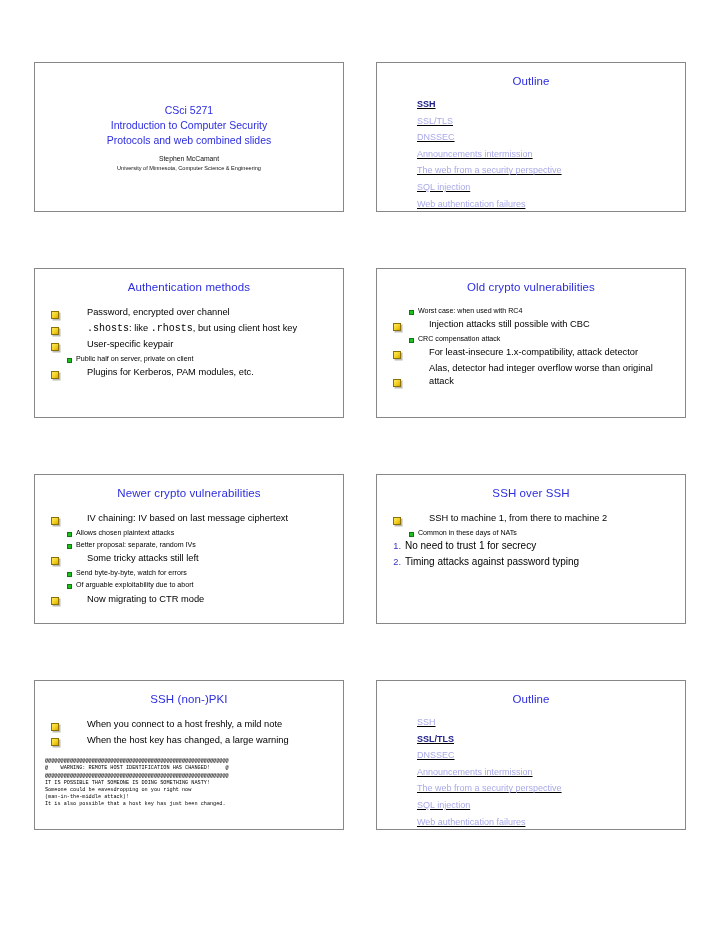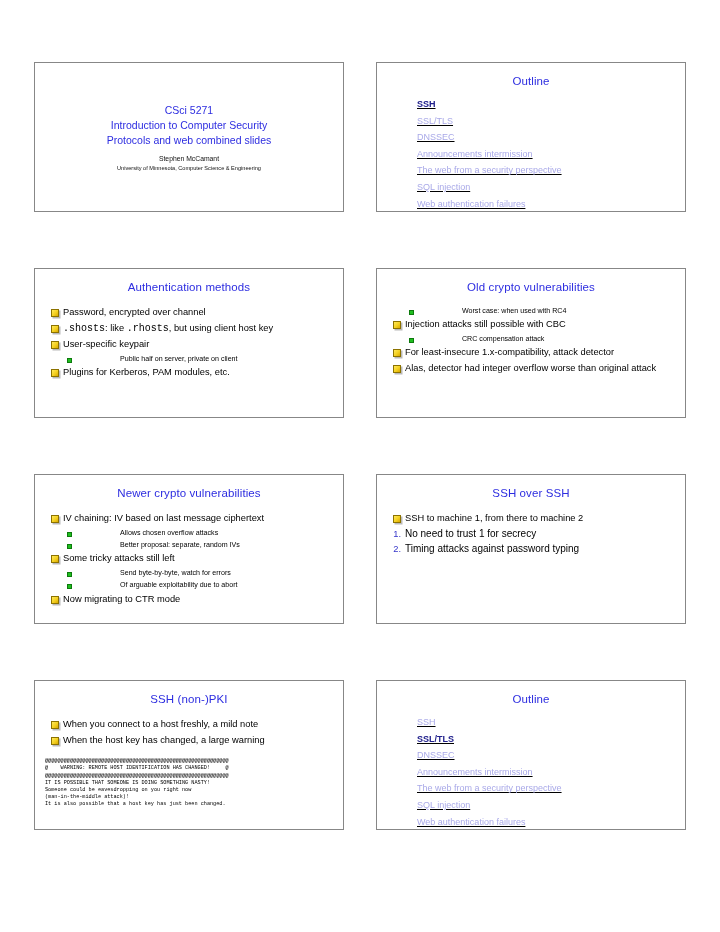"Password, encrypted over channel" .b1 { align-items: flex-start -> flex-end; gap: none -> 24px }
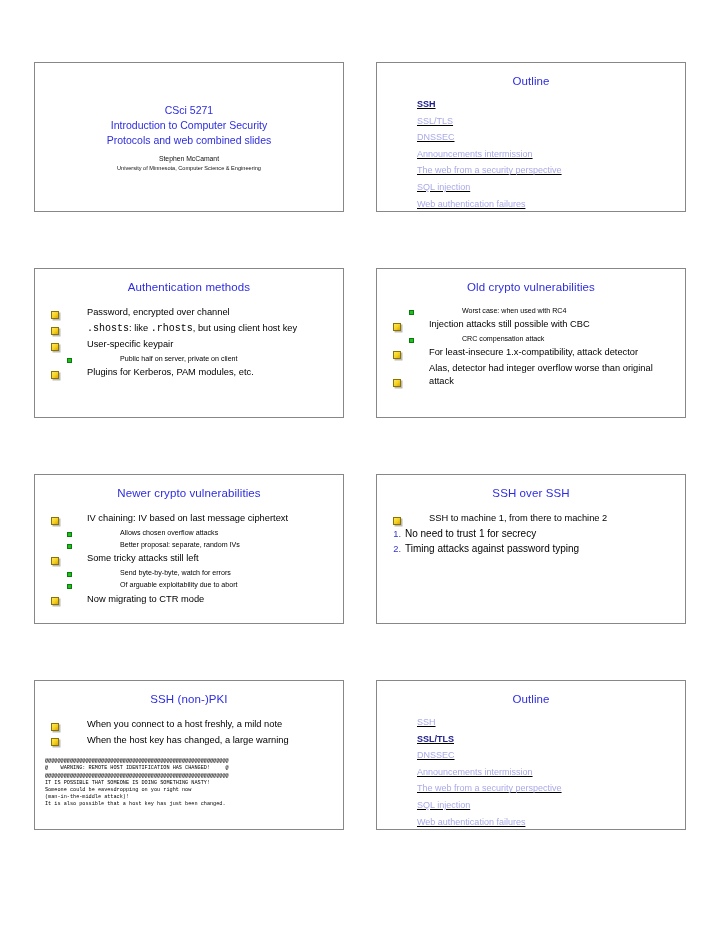"Worst case: when used with" .b2 { gap: 44px -> none }
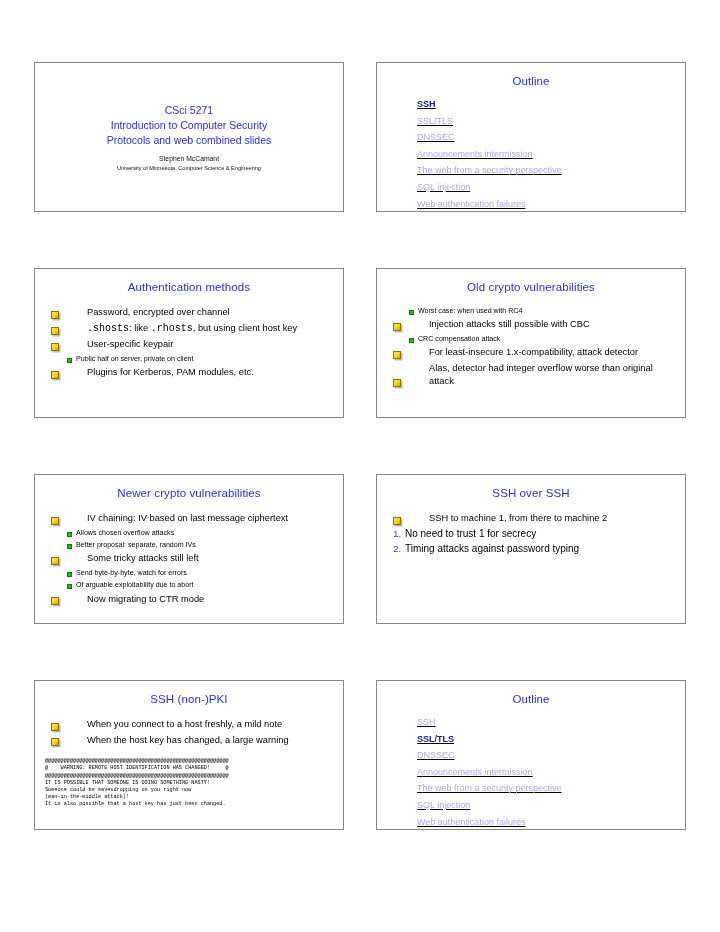"Allows chosen overflow attacks" span.txt { text: overflow -> plaintext }
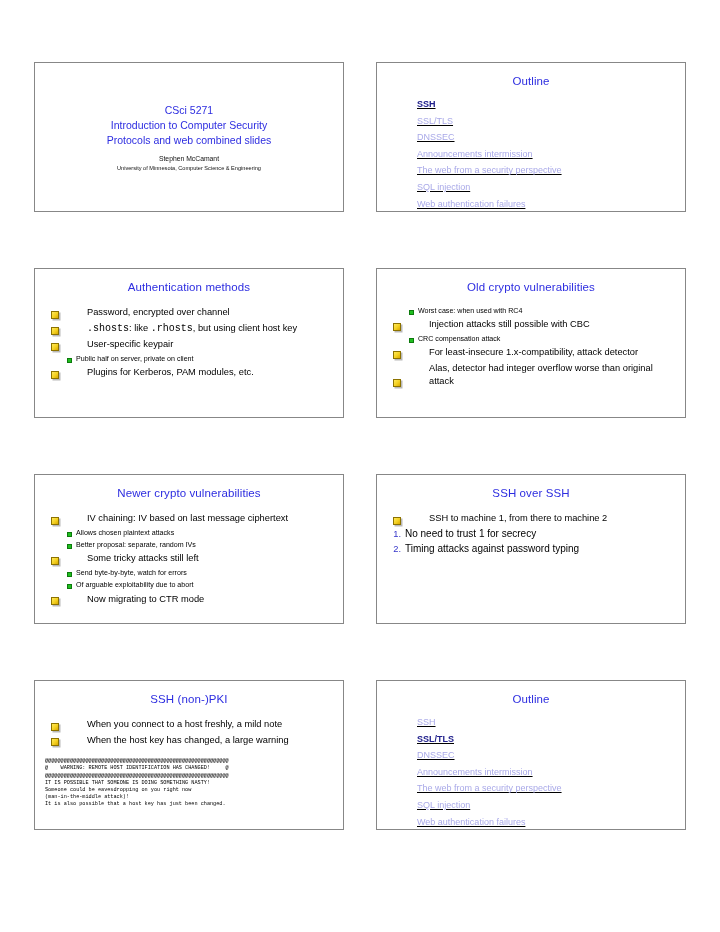"Common in these days of" div.b2 { html: none -> <div> <span></span> <span>Common in these days of NATs</span> </div> }
